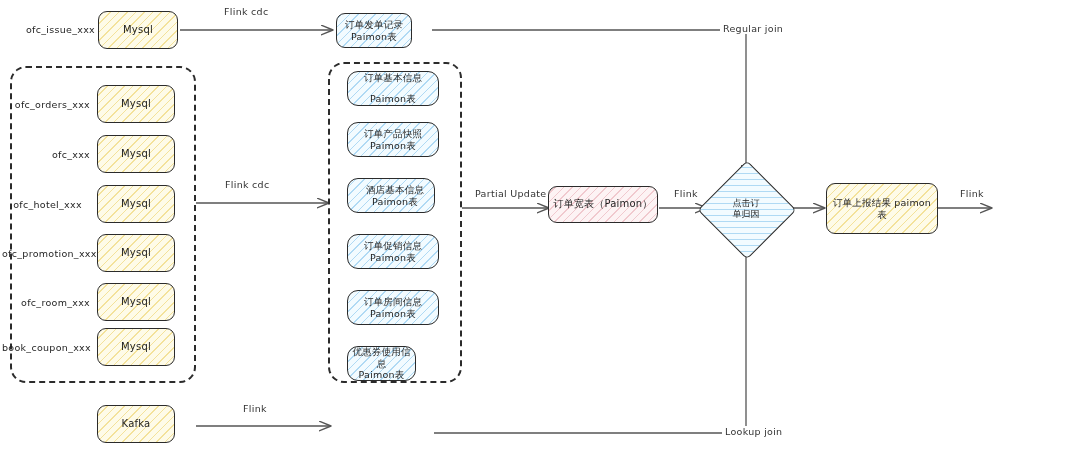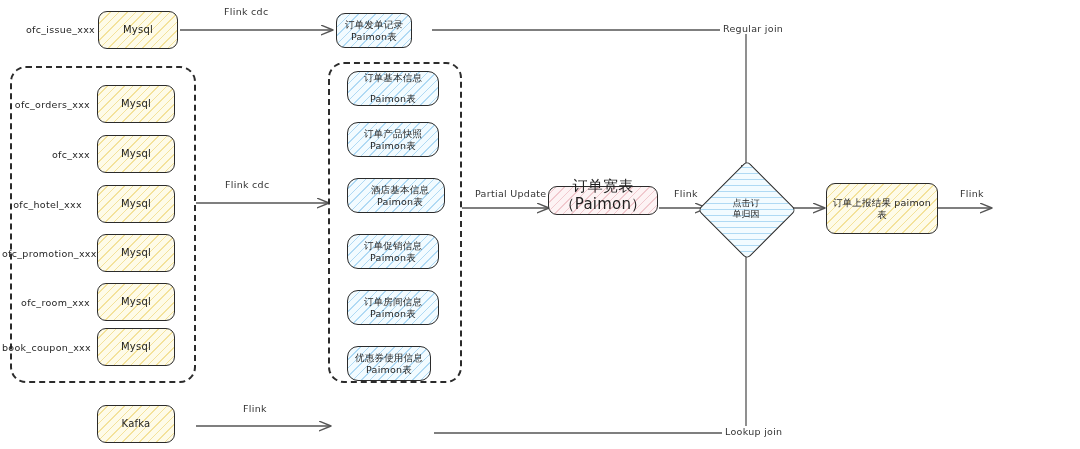"酒店基本信息" div.node { width: 98px -> 88px }
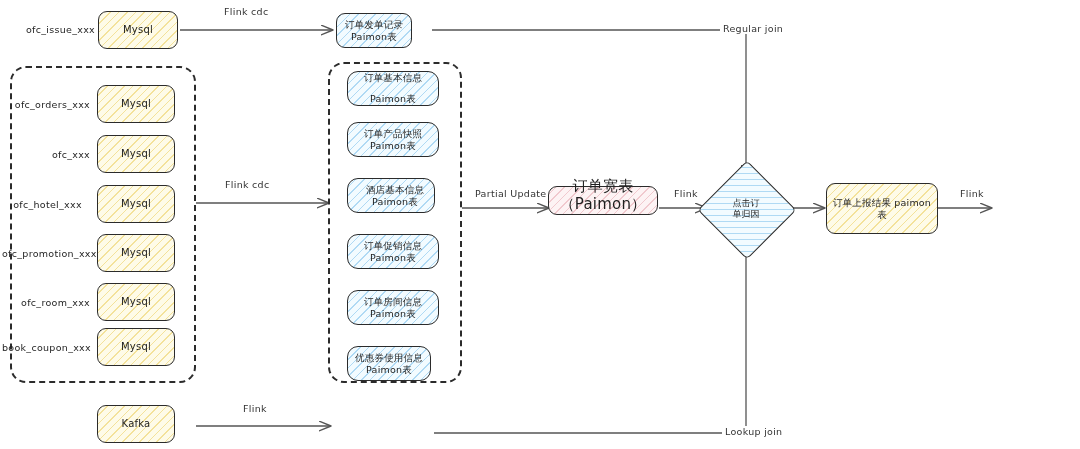"订单宽表（Paimon）" div.node { font-size: 15px -> 10px; height: 29px -> 37px; justify-content: flex-end -> none }
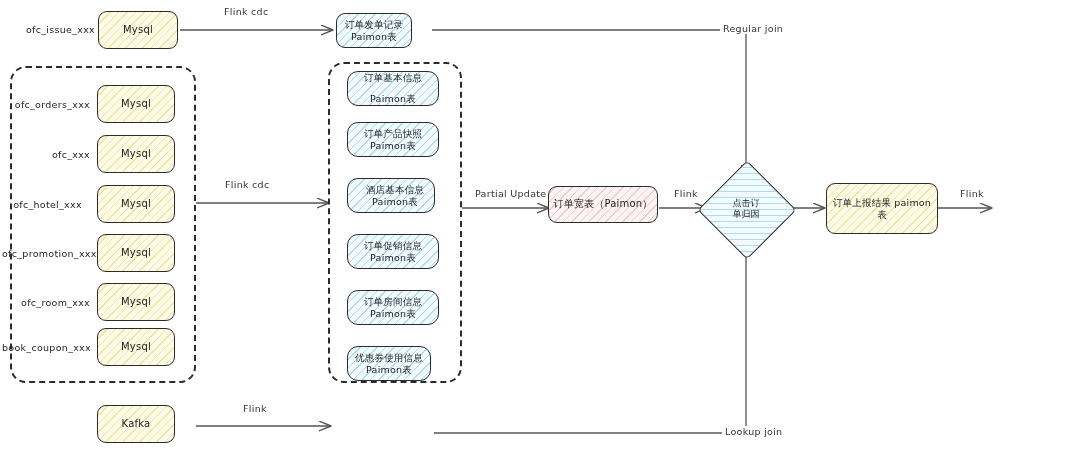"优惠券使用信息" div.node { width: 84px -> 69px }
